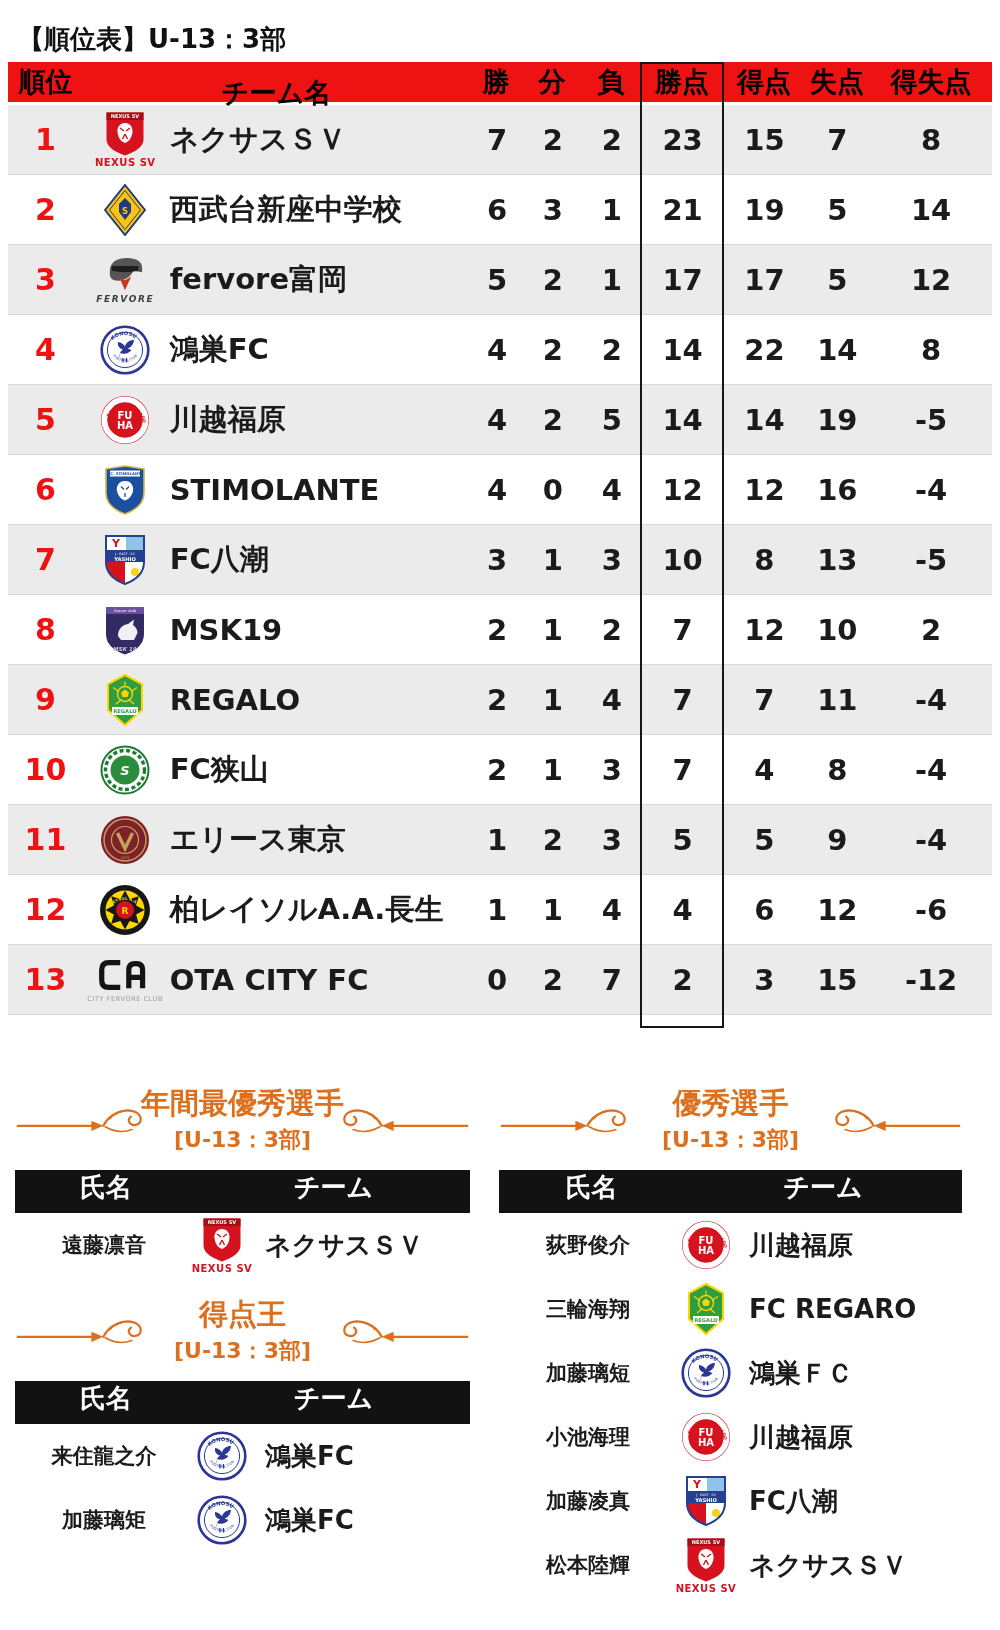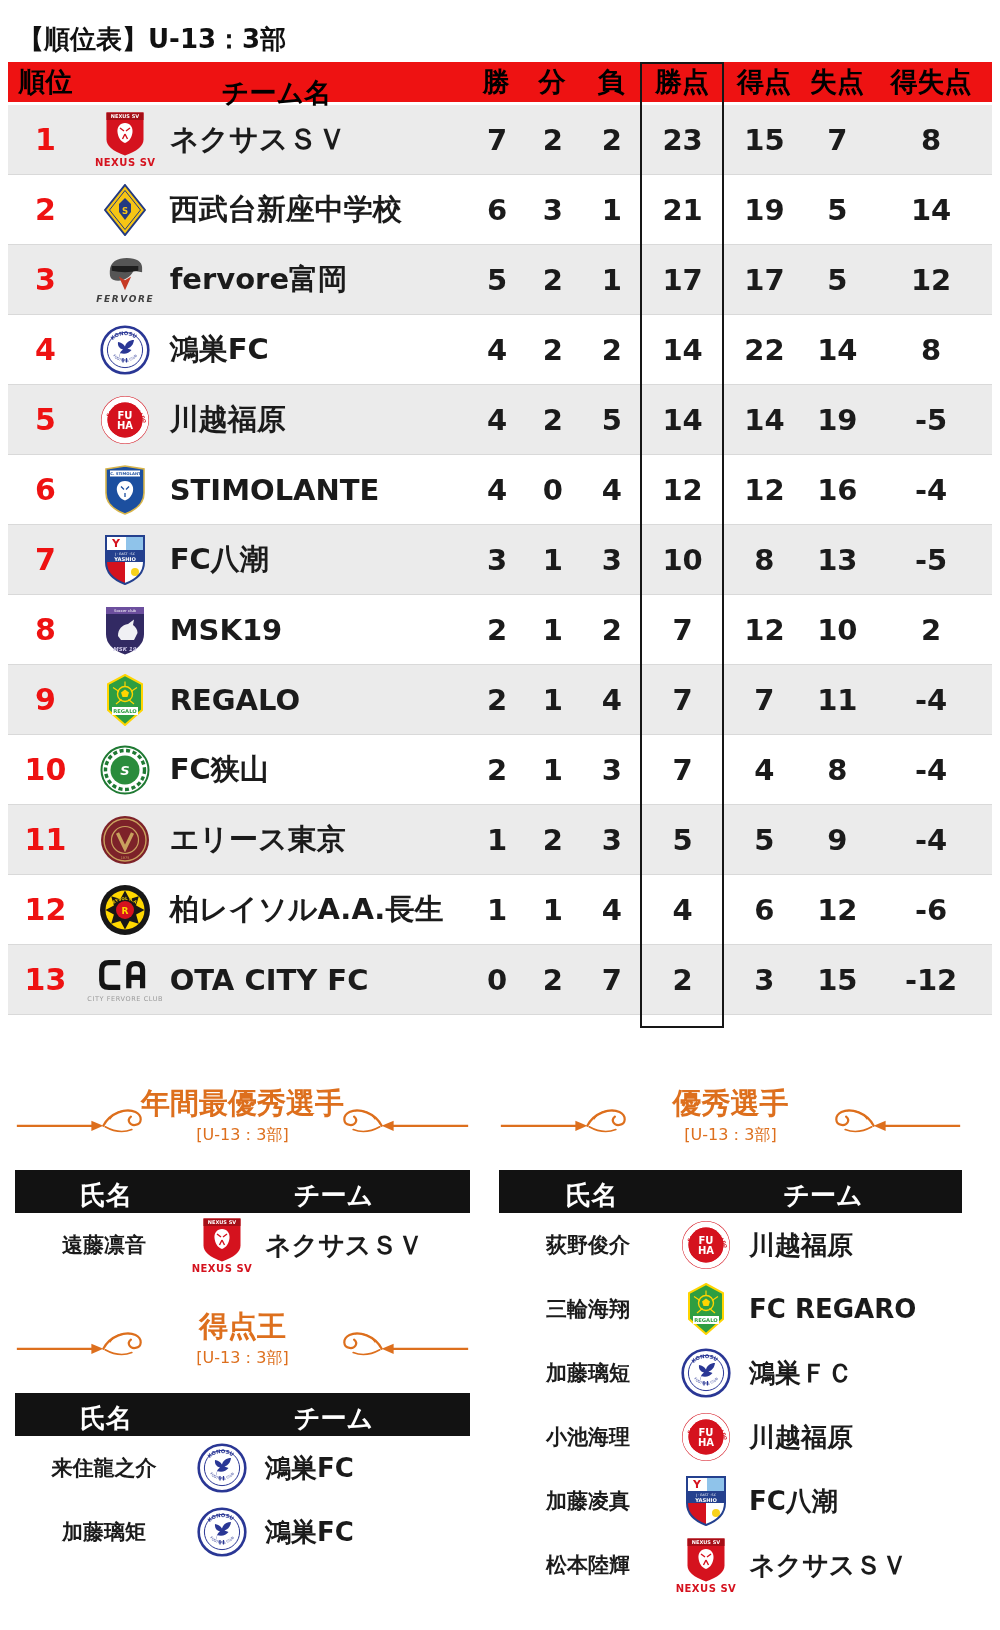"[U-13：3部]" .award-sub { font-size: 16px -> 22px; font-weight: 400 -> 700 }
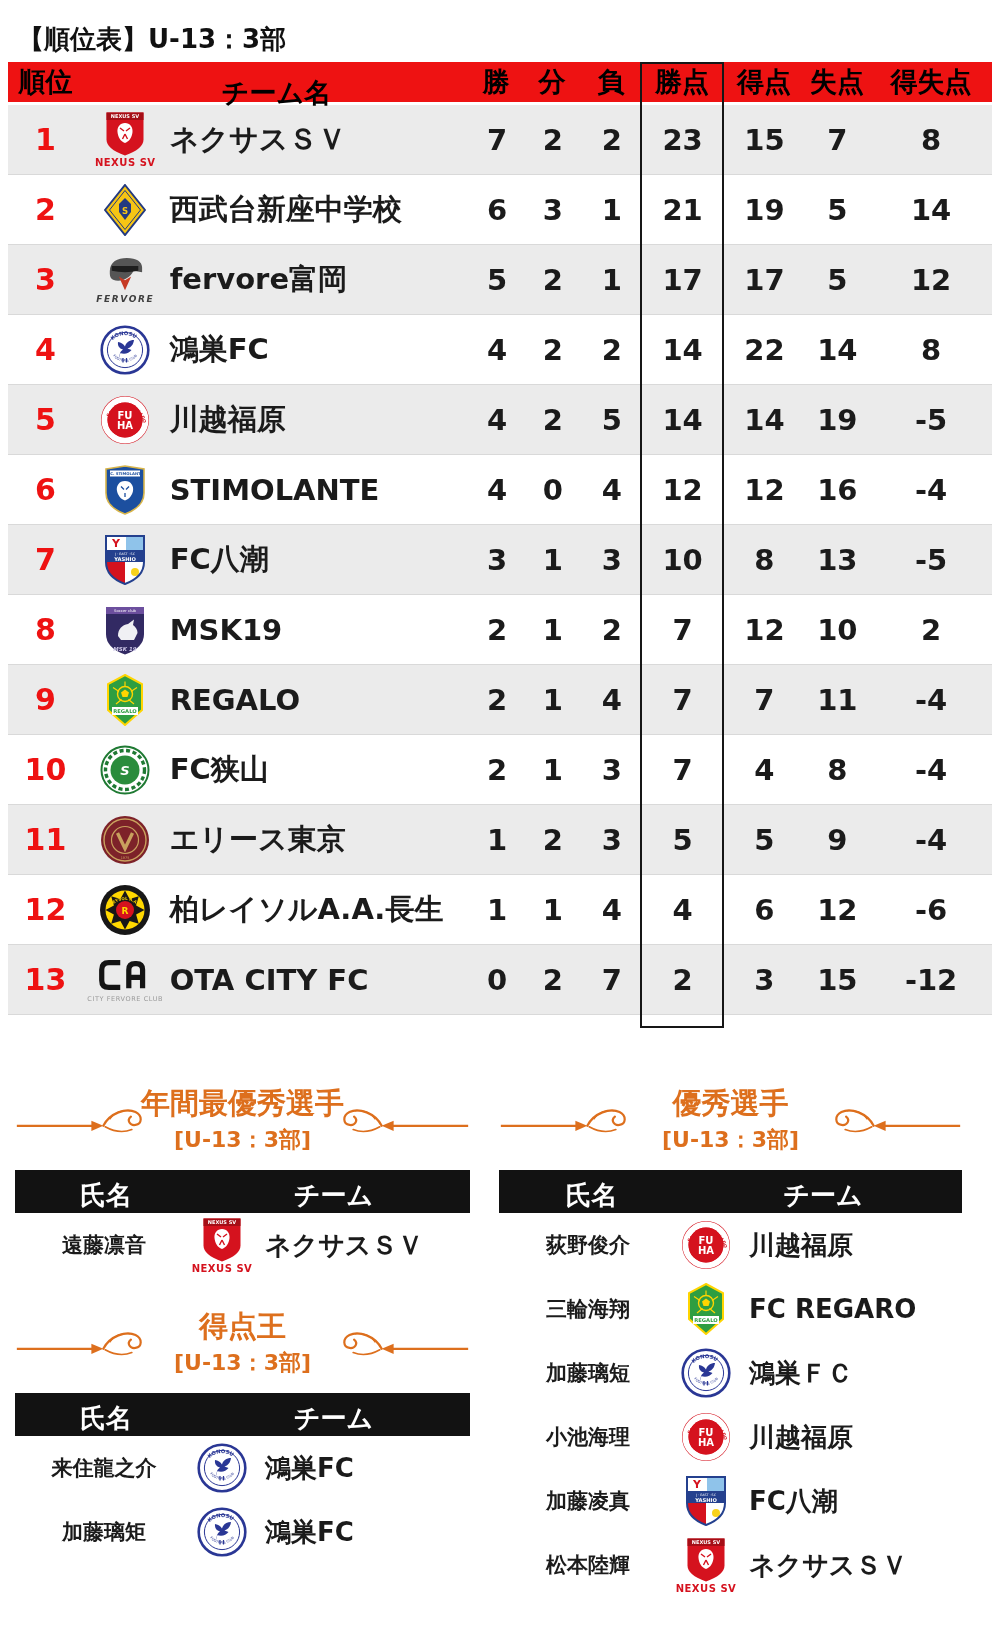"氏名" .award-bar { align-items: flex-end -> flex-start }
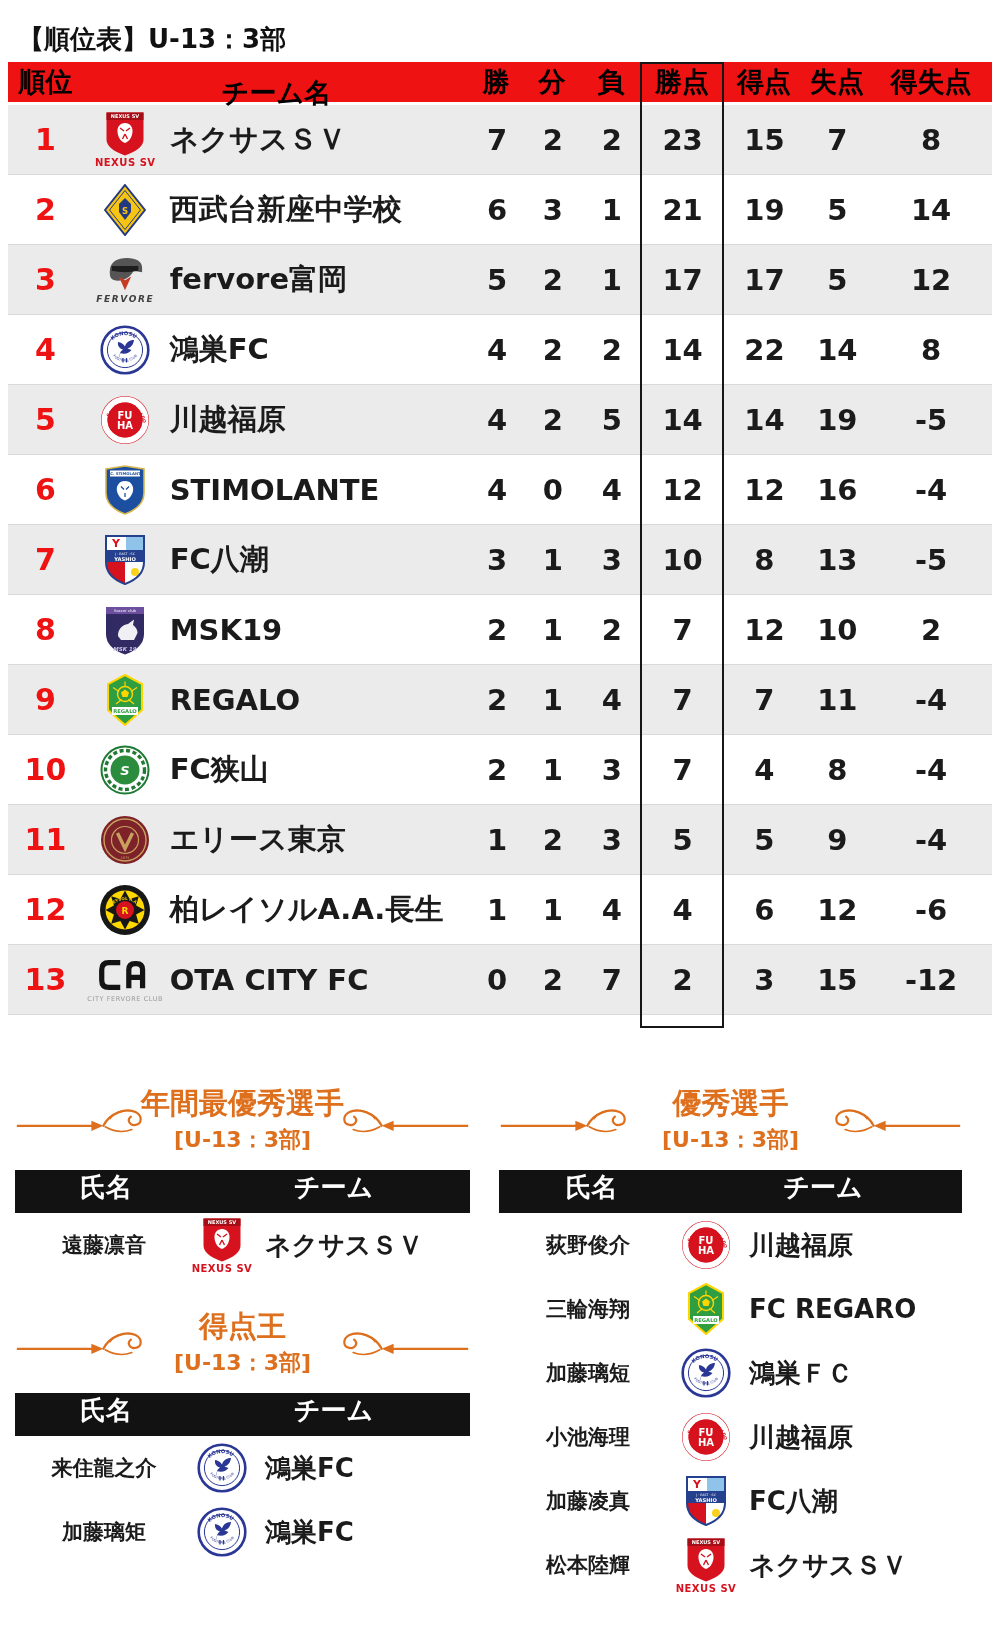"得点王" .award-sec + .award-sec { margin-top: 28px -> 16px }
